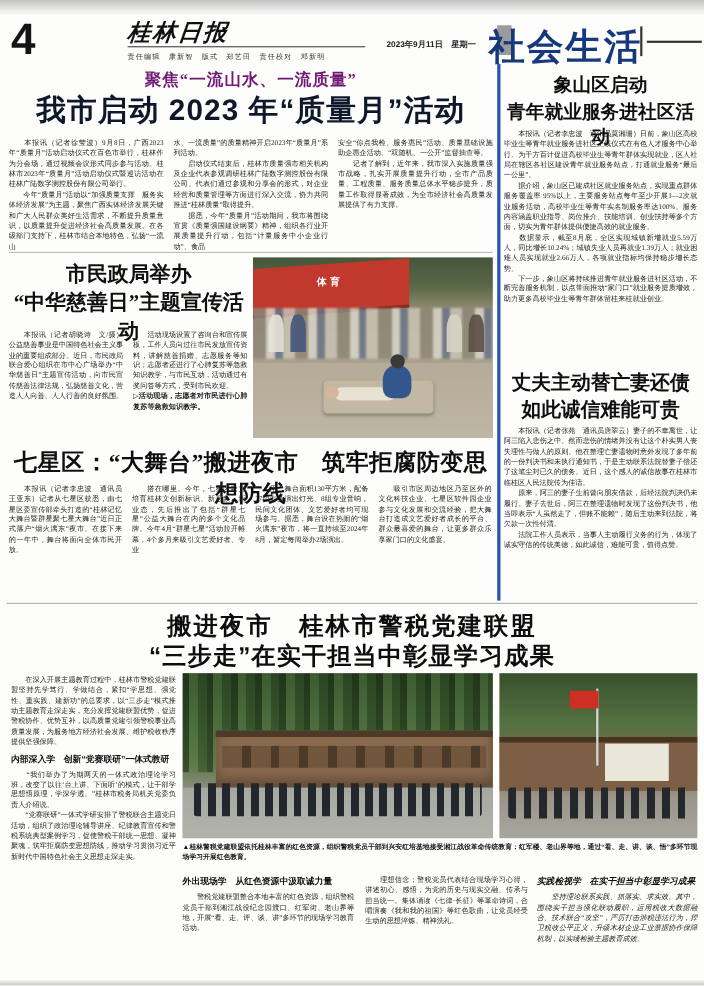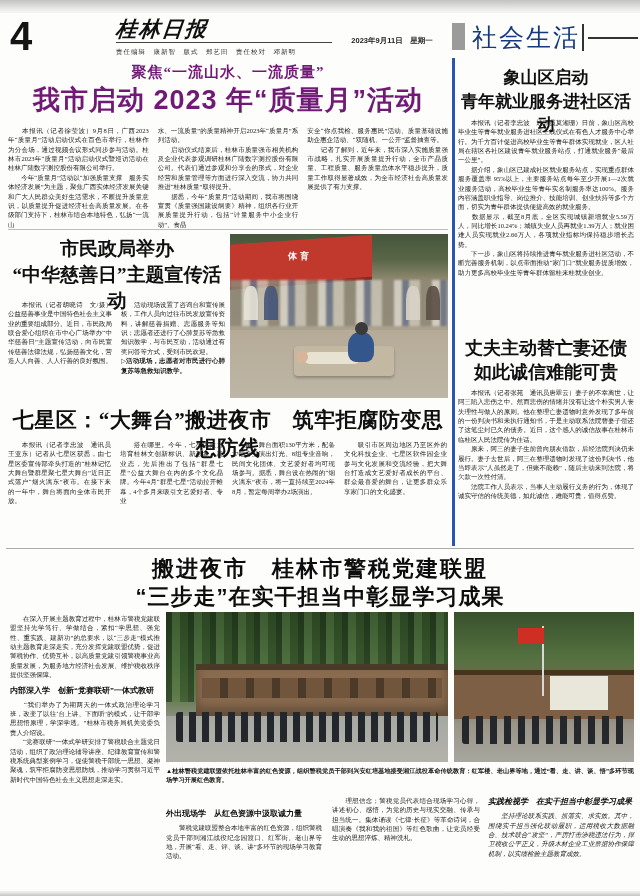"社会生活" .sectiontitle { font-size: 25px -> 33px; font-weight: 400 -> 700; left: 472px -> 444px }
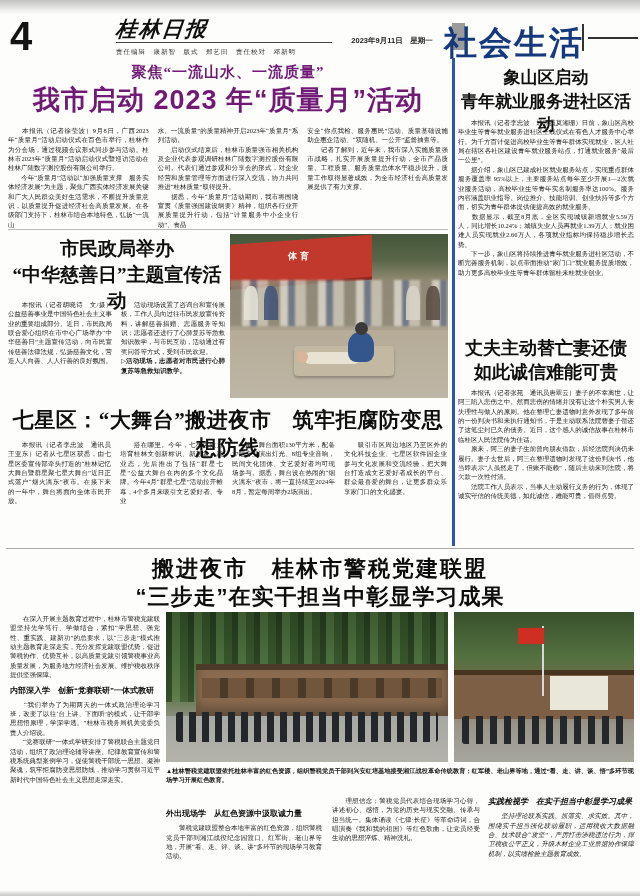"我市启动 2023 年“质量月”活动" .headline-main { color: #701a75 -> #0f172a }
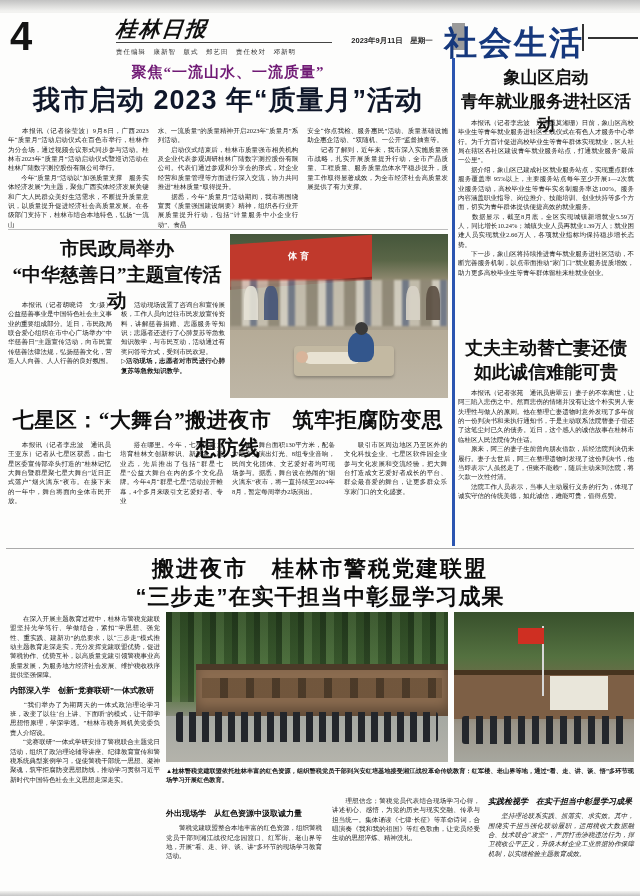"外出现场学 从红色资源中汲取诚力量" div.subhead { margin-top: 12px -> 0 }
